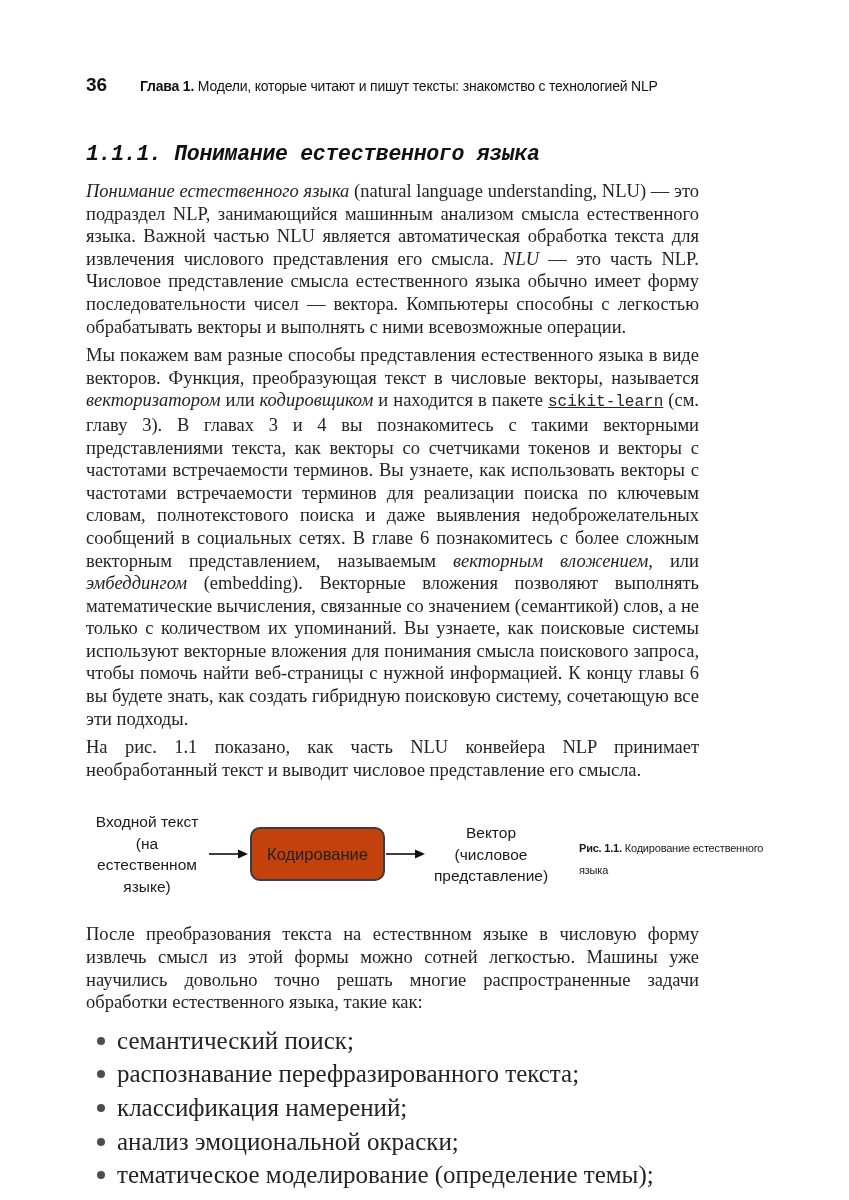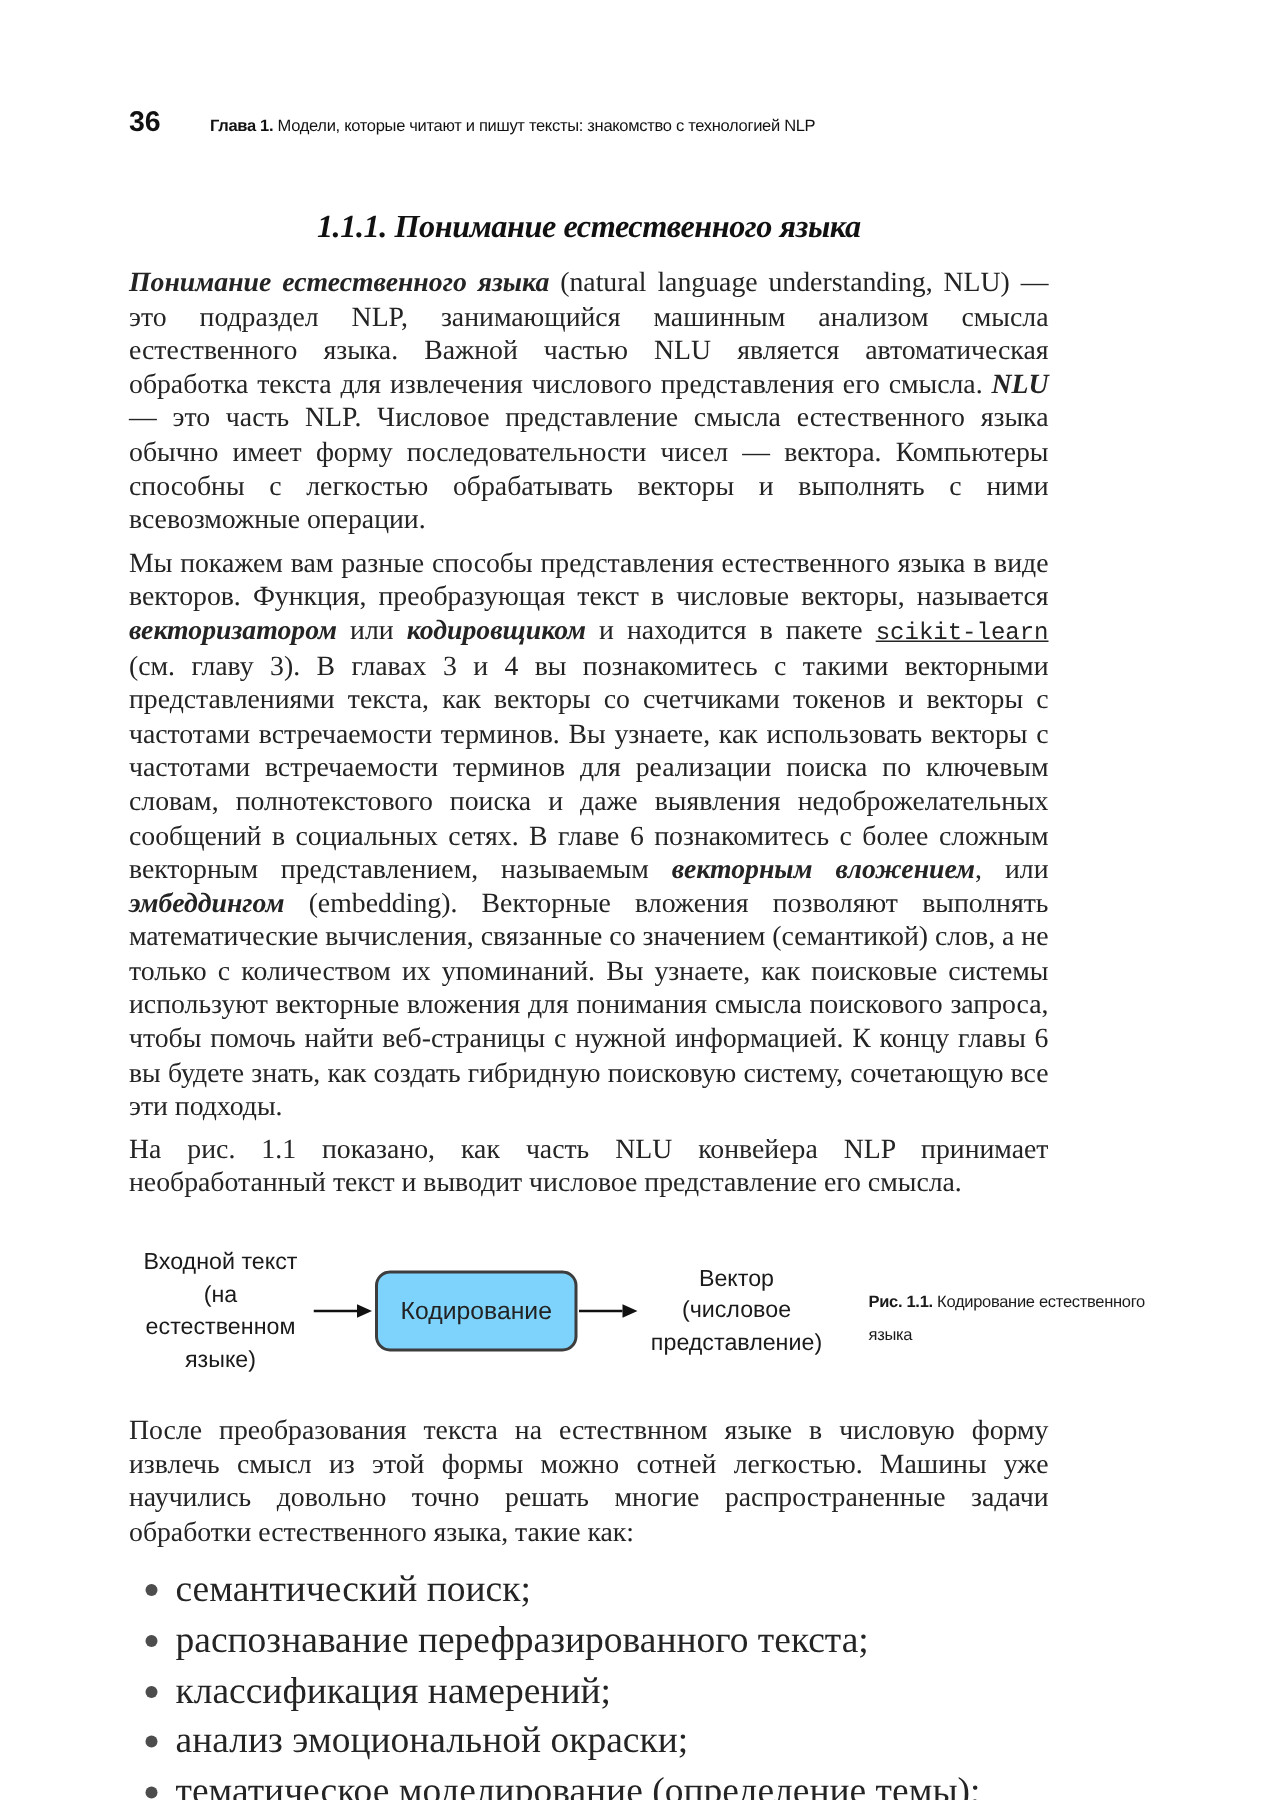"Глава 1. Модели, которые читают" .run-head { font-size: 11px -> 14px }
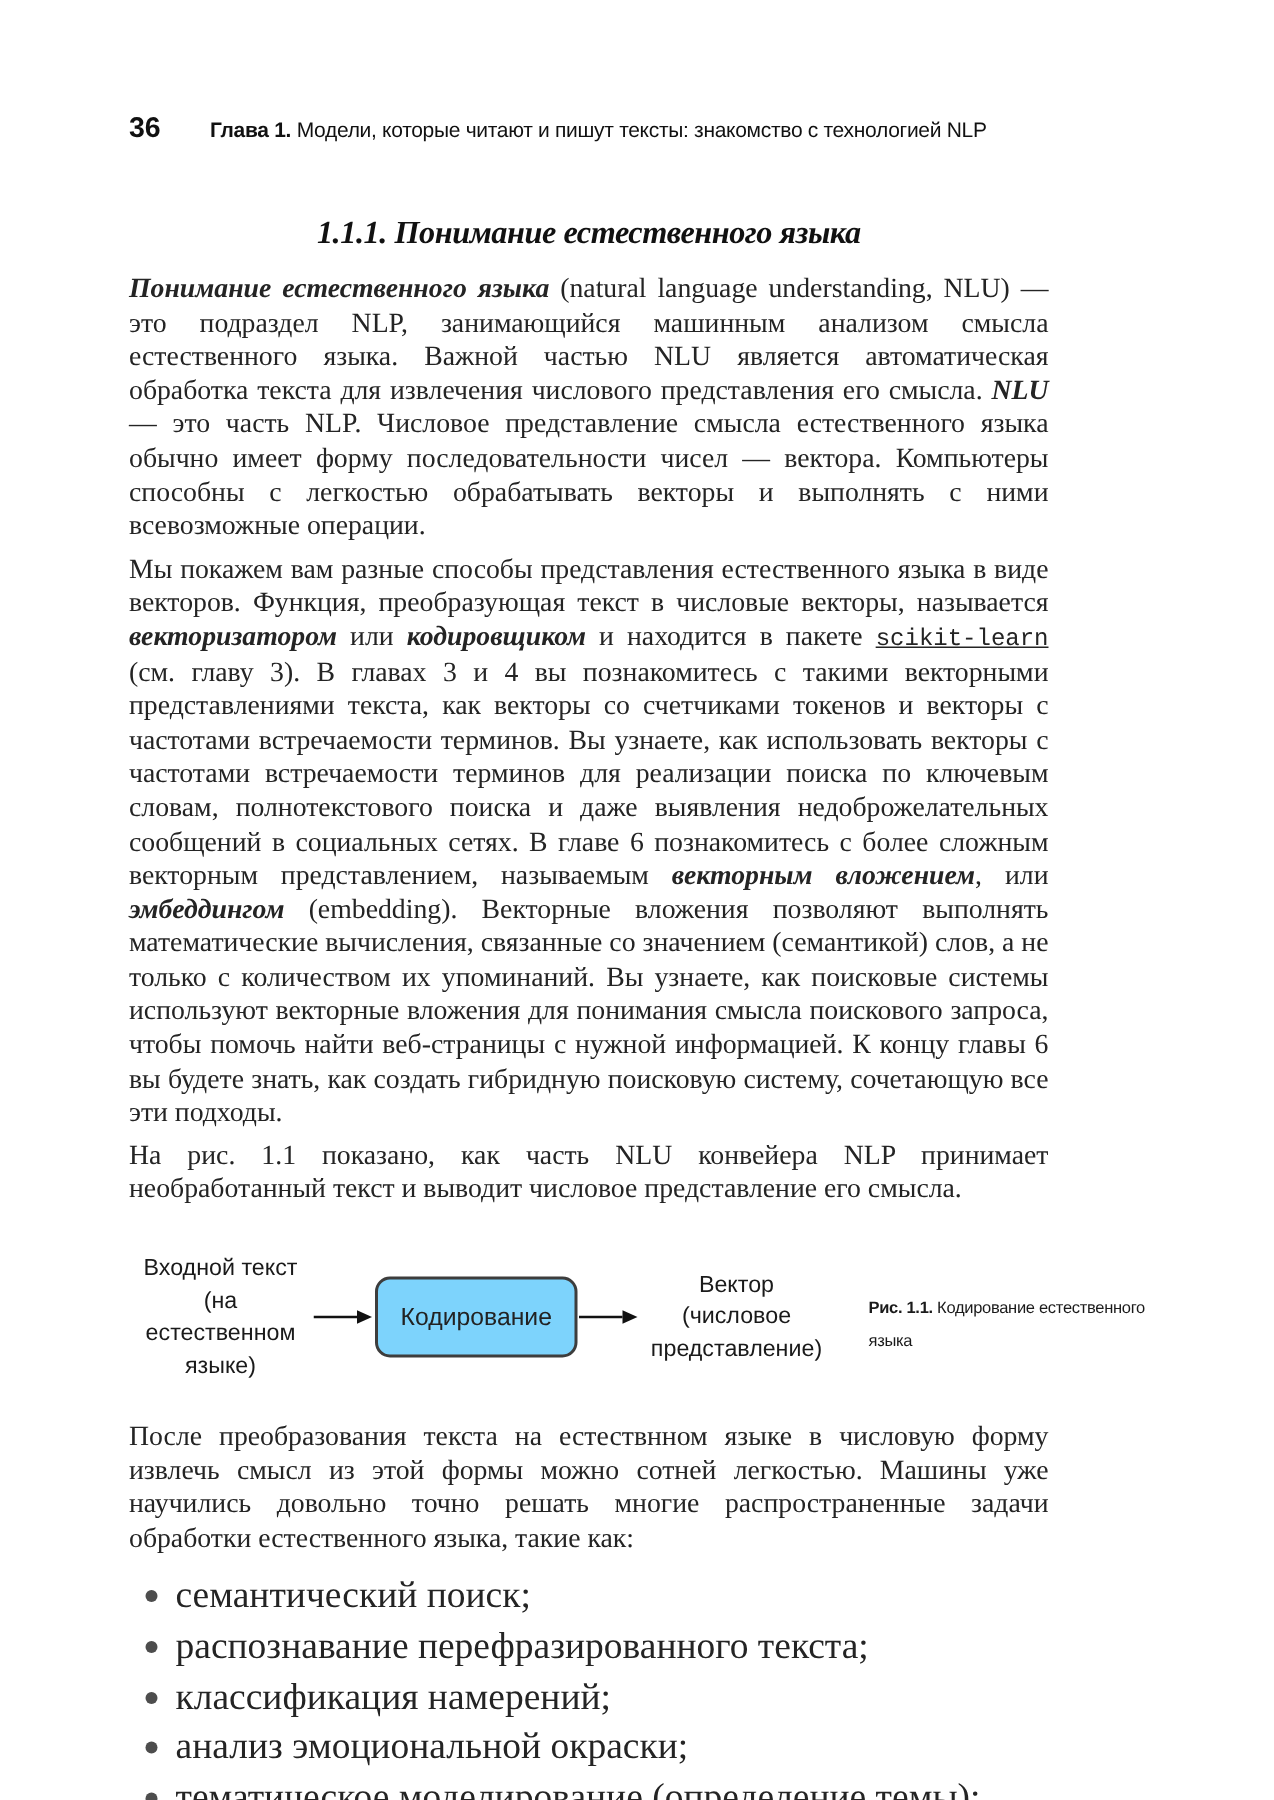"1.1.1. Понимание естественного языка" .section-heading { font-family: Liberation Serif, serif -> Liberation Mono, monospace; text-align: center -> none }
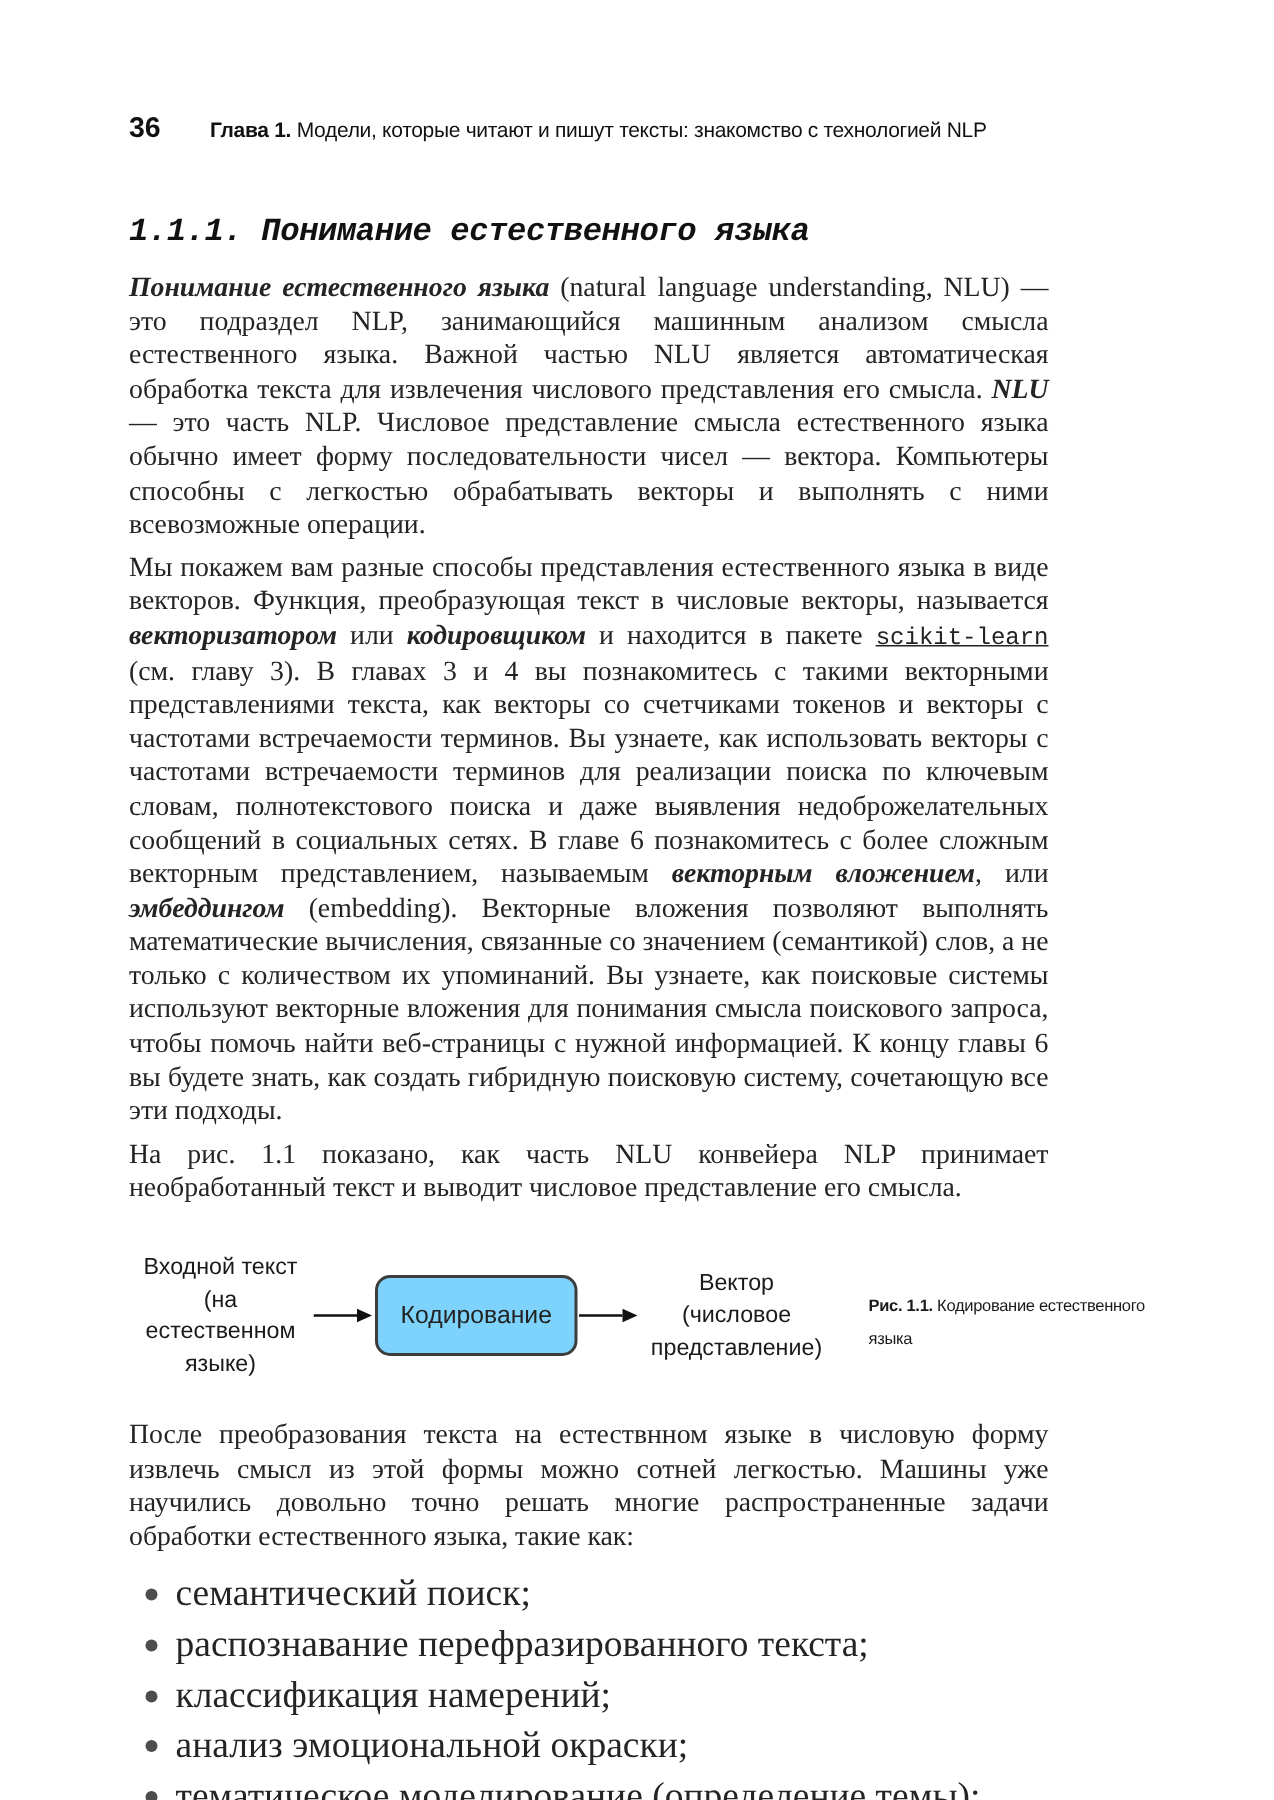"Понимание естественного языка" .run-i { font-weight: bold -> none }
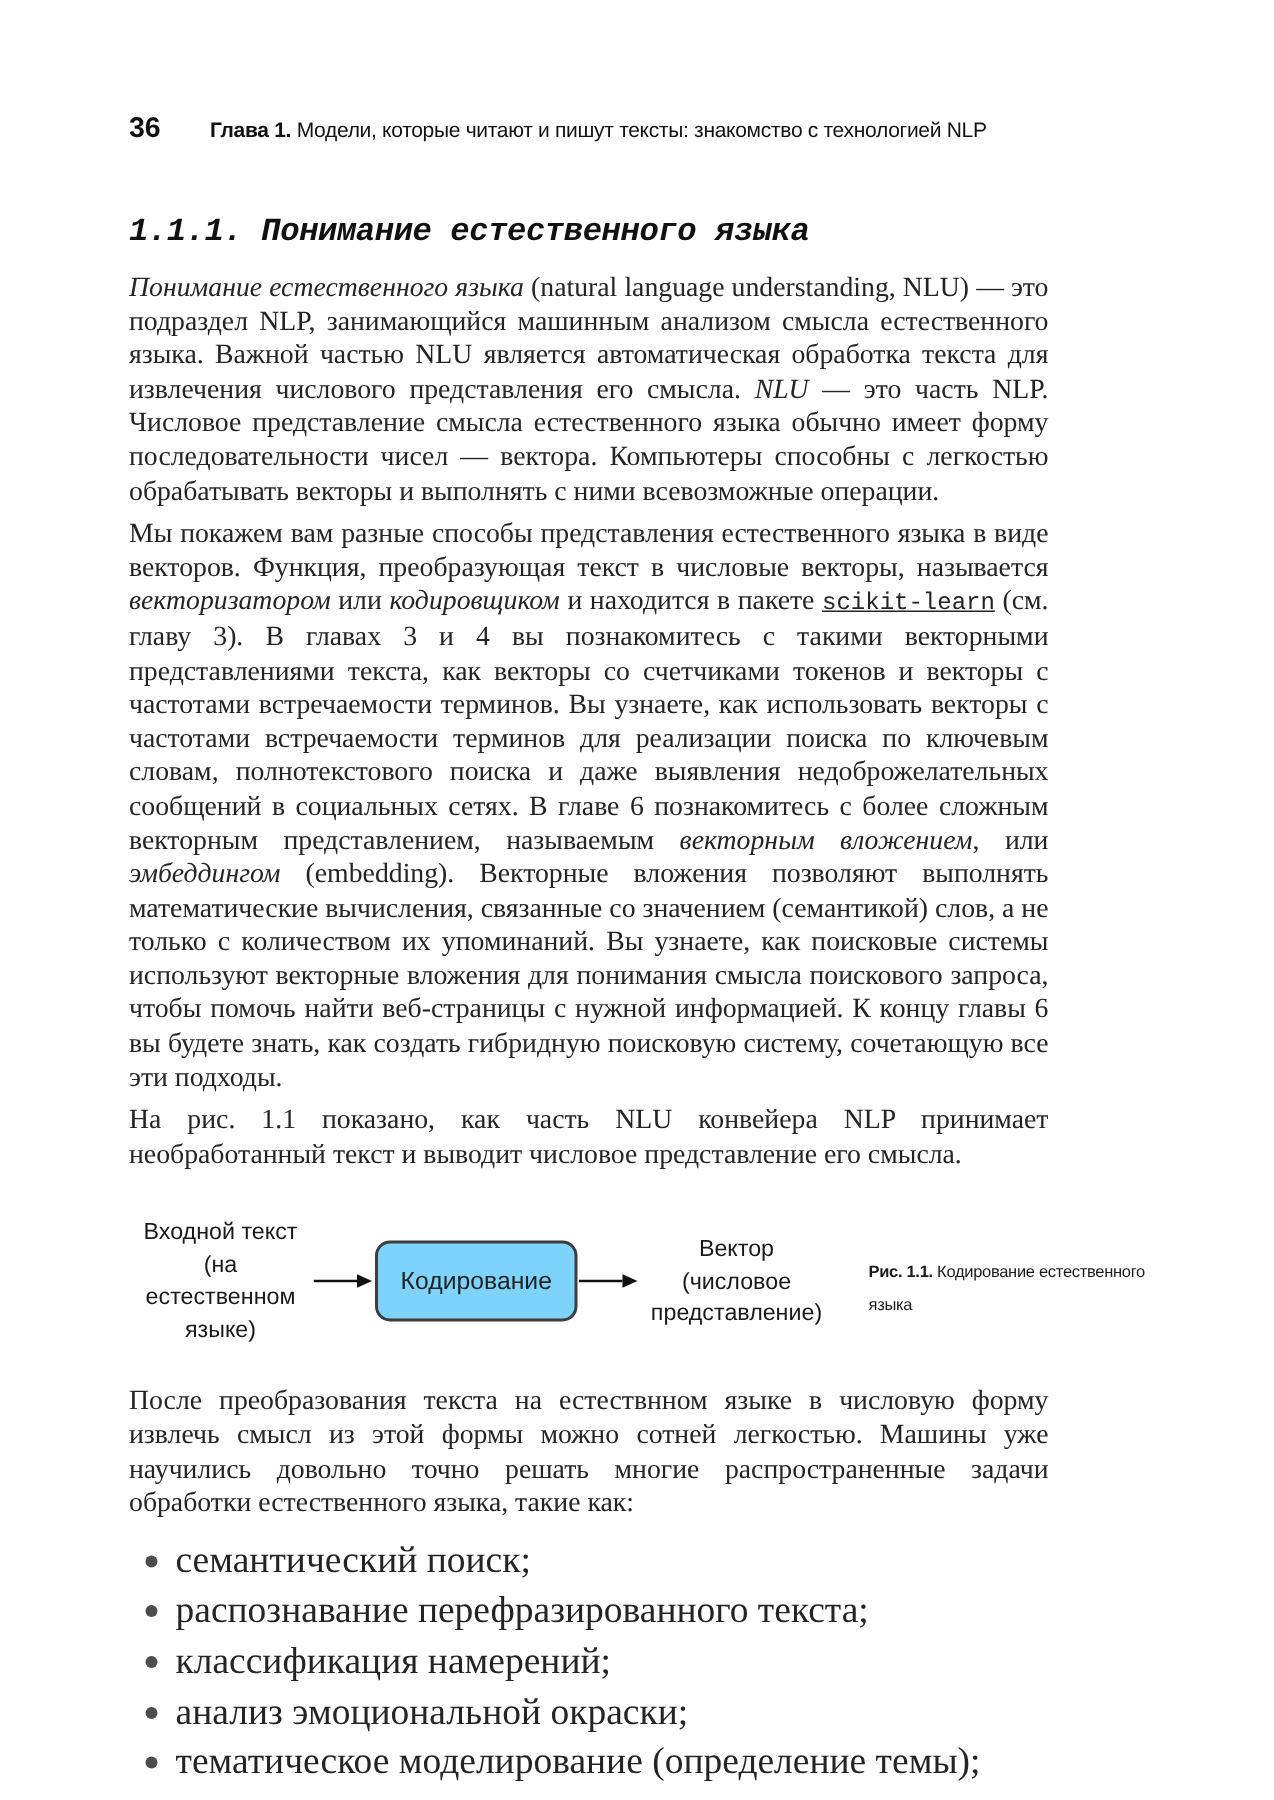"Кодирование" .dia-box { background: #7dd3fc -> #c2410c }
